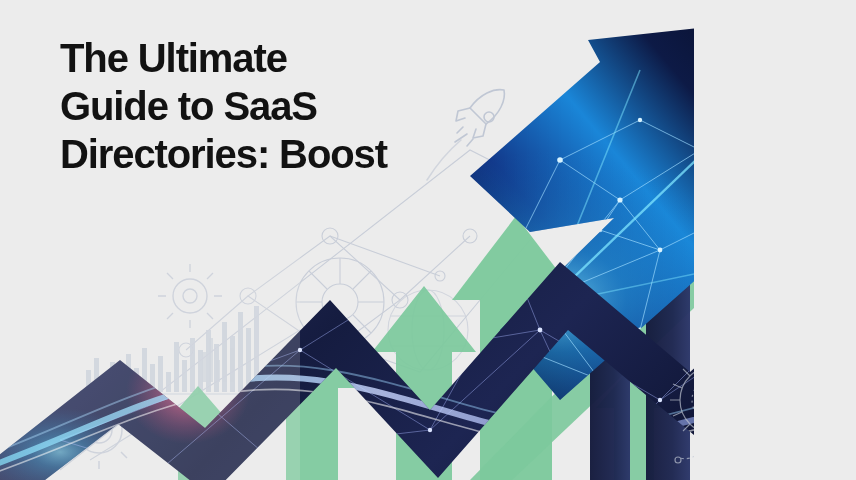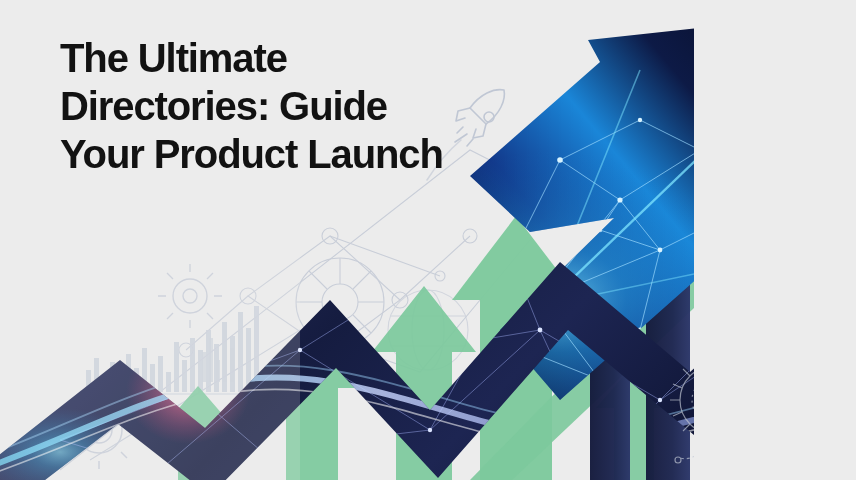"Guide to SaaS" div.headline-line { html: none -> <div>Guide to SaaS</div> }
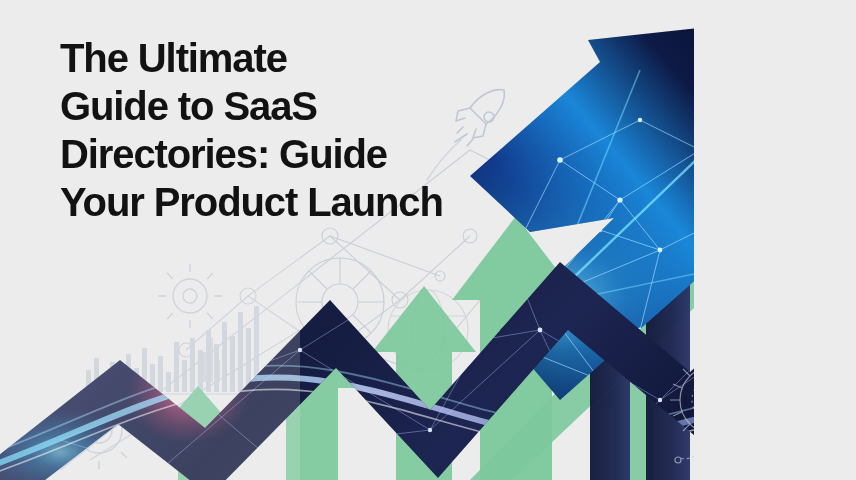"Directories: Guide" div.headline-line { text: Guide -> Boost }
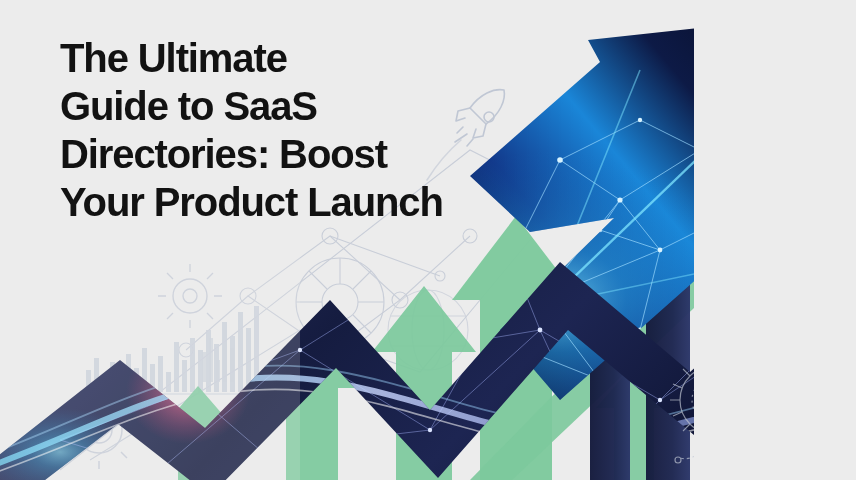"Your Product Launch" div.headline-line { html: <div>Your Product Launch</div> -> none }
